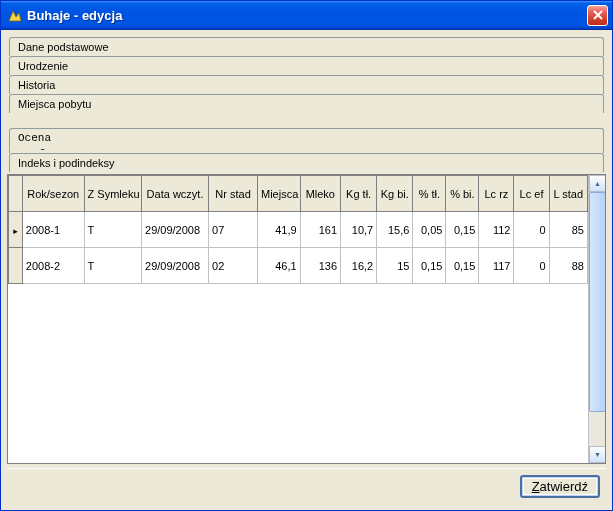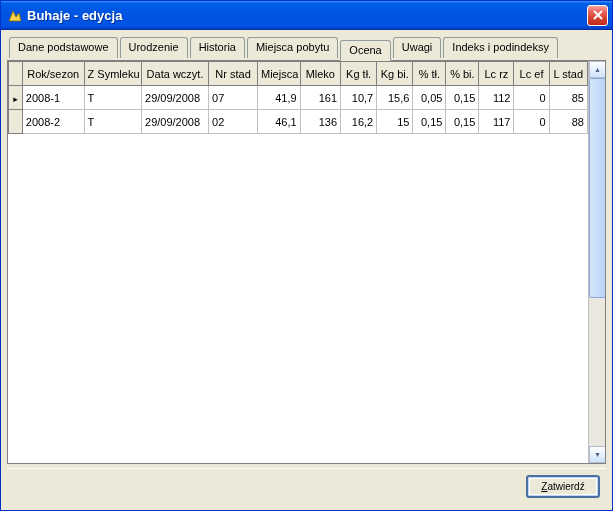"Dane podstawowe" .tab-header { flex-direction: none -> column }
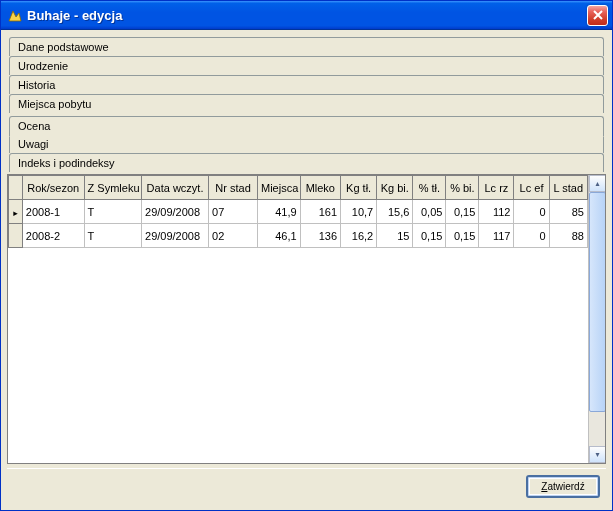"Ocena" .tab.active { font-family: none -> Liberation Mono, monospace; top: 4px -> 16px }
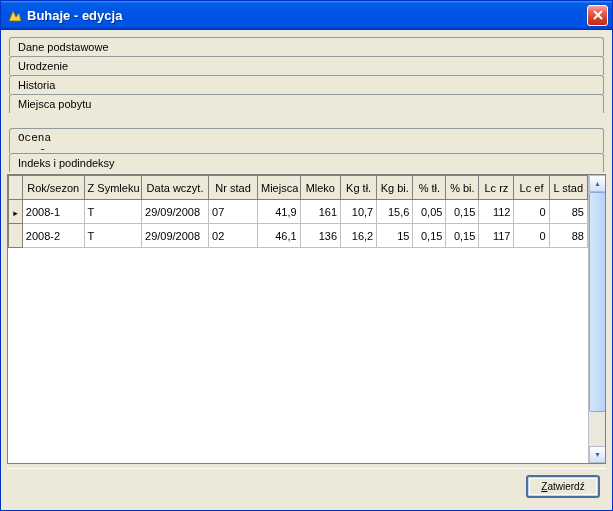"Rok/sezon" table.grid th, table.grid td { height: 24px -> 36px }
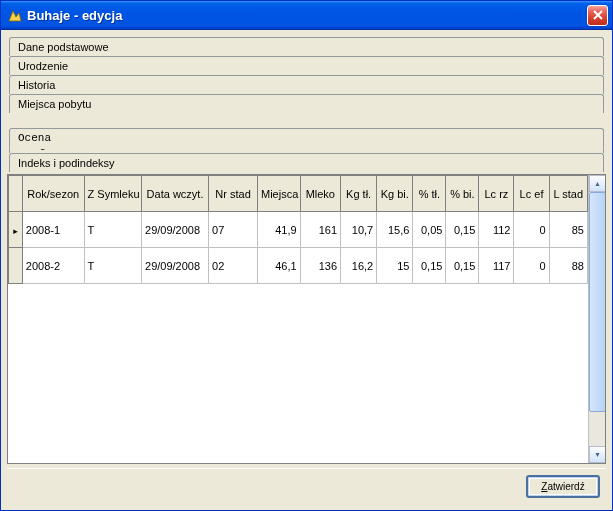"Zatwierdź" .btn { font-size: 10px -> 13px }
